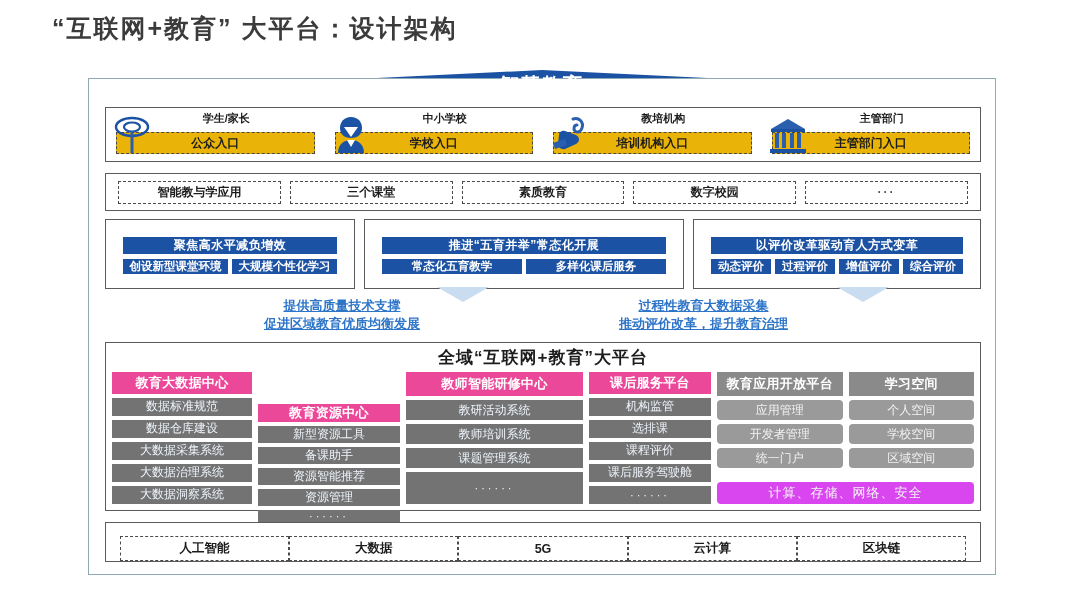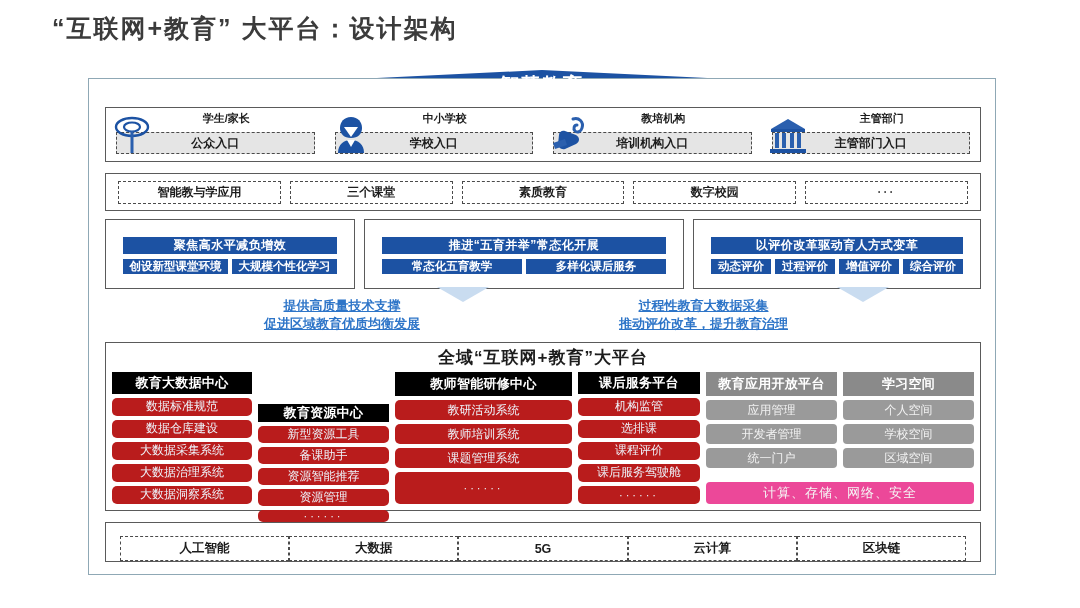"公众入口" .entry-btn { background: #e5e5e5 -> #eab308 }
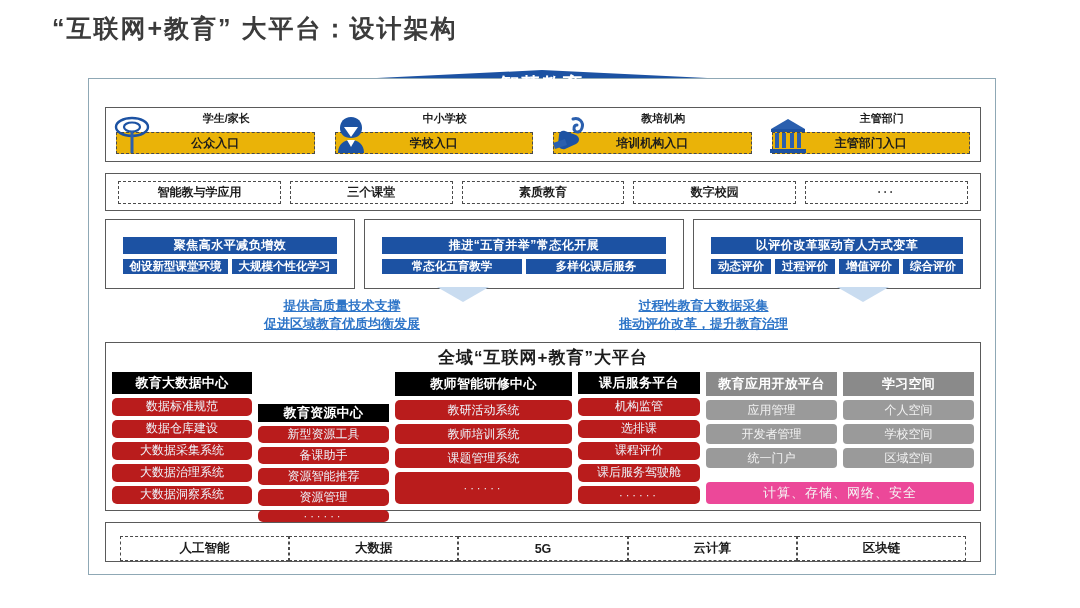"教育大数据中心" .col-head { background: #000000 -> #ec4899 }
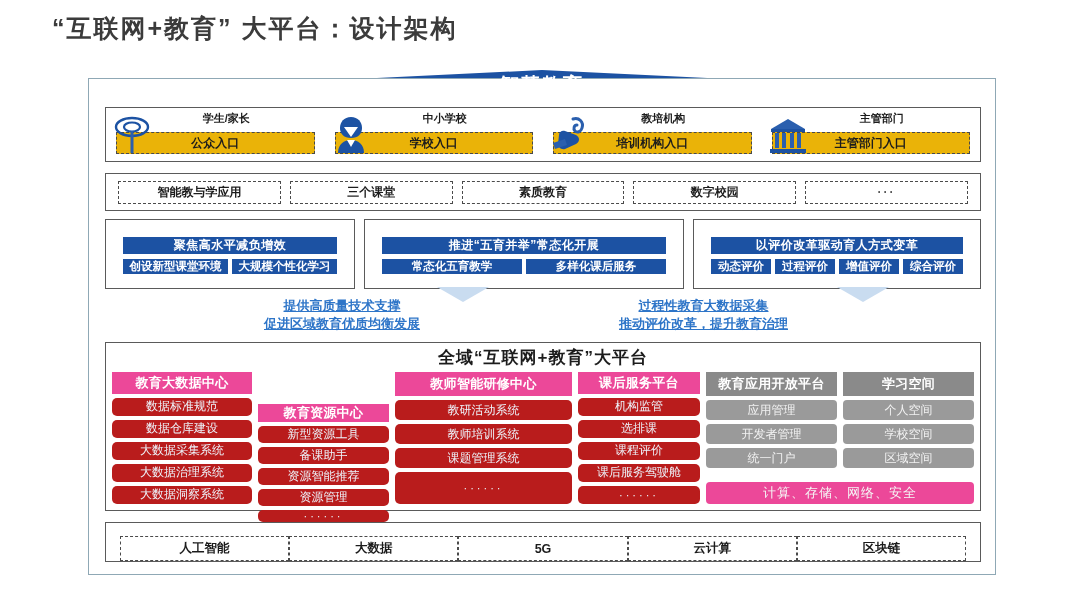"数据标准规范" .col-item { background: #b91c1c -> #737373; border-radius: 5px -> 0 }
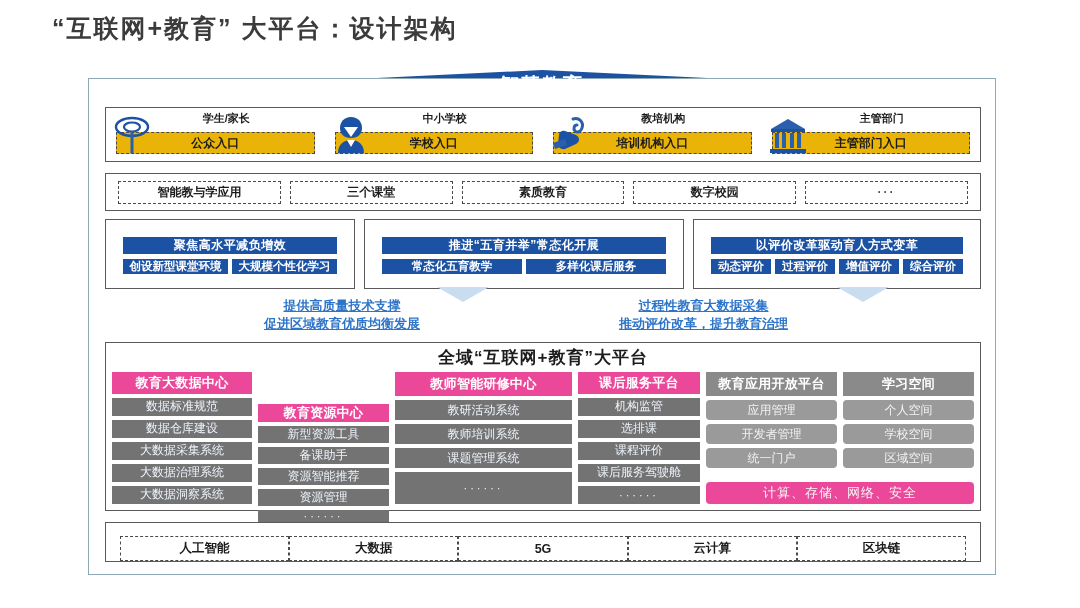"教育资源中心" .pcol-2 { width: 131px -> 142px }
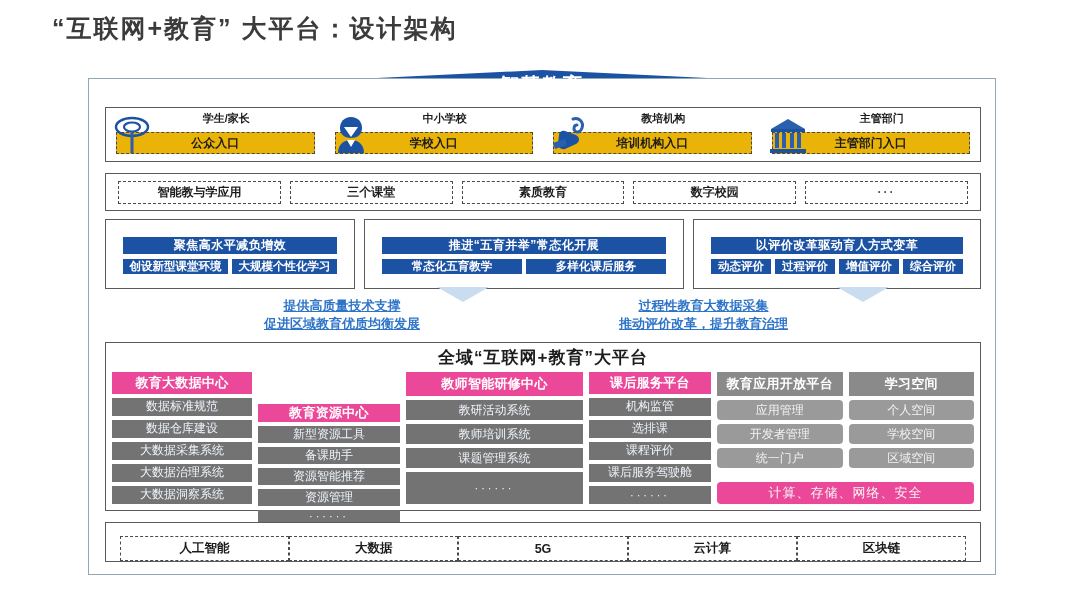"计算、存储、网络、安全" .gray-wide { background: #ec4899 -> #d946ef }
